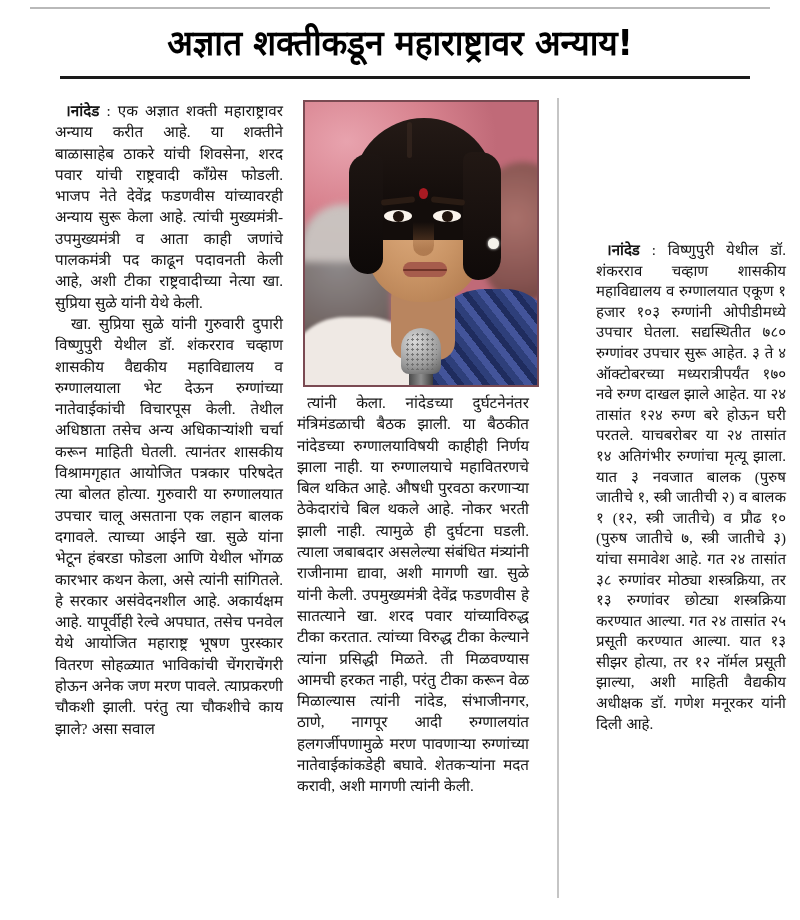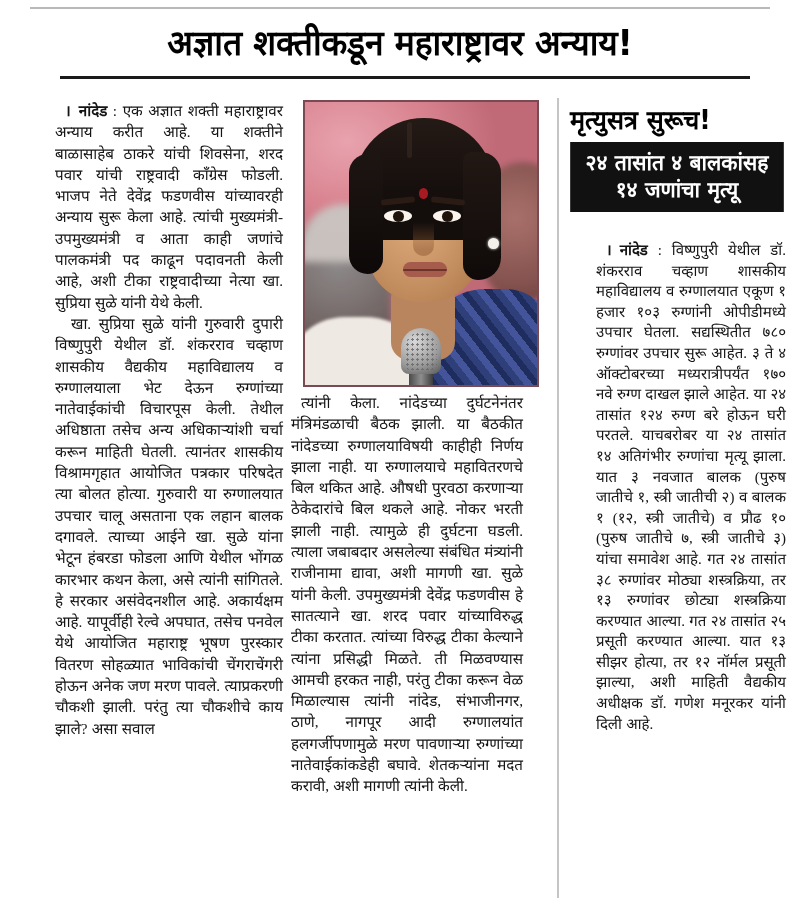"नांदेड" .dateline { padding-left: 8px -> none }
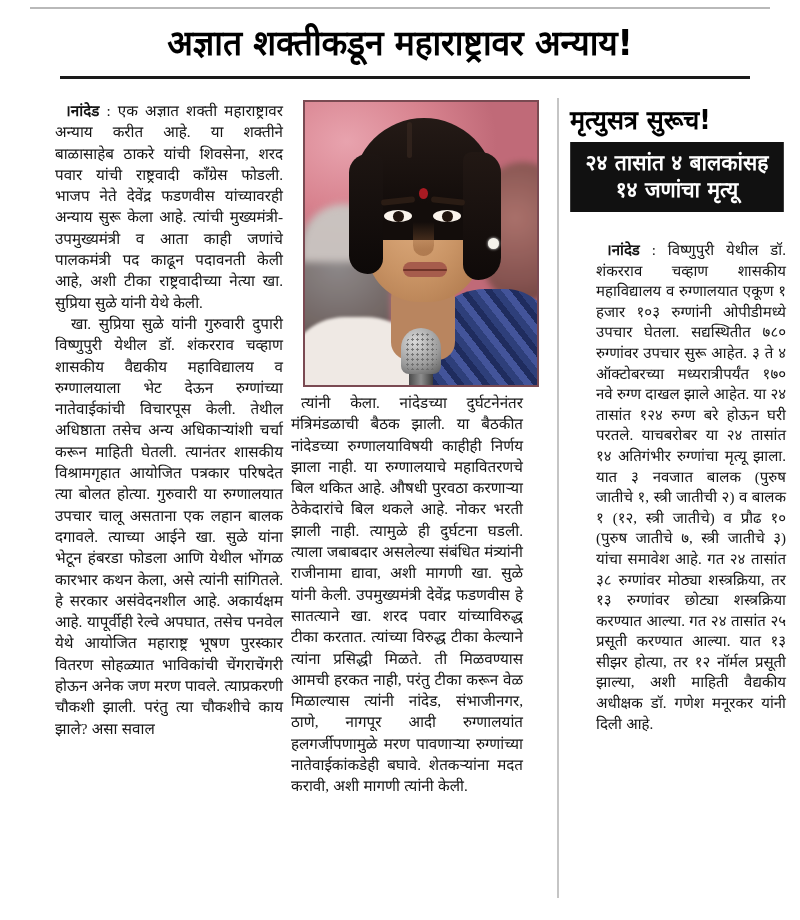"मृत्युसत्र सुरूच!" div.box-wrap { html: <div> <div>मृत्युसत्र सुरूच!</div> <div> <div>२४ तासांत ४ बालकांसह</div> <div>१४ जणांचा मृत्यू</div> </div> </div> -> none }
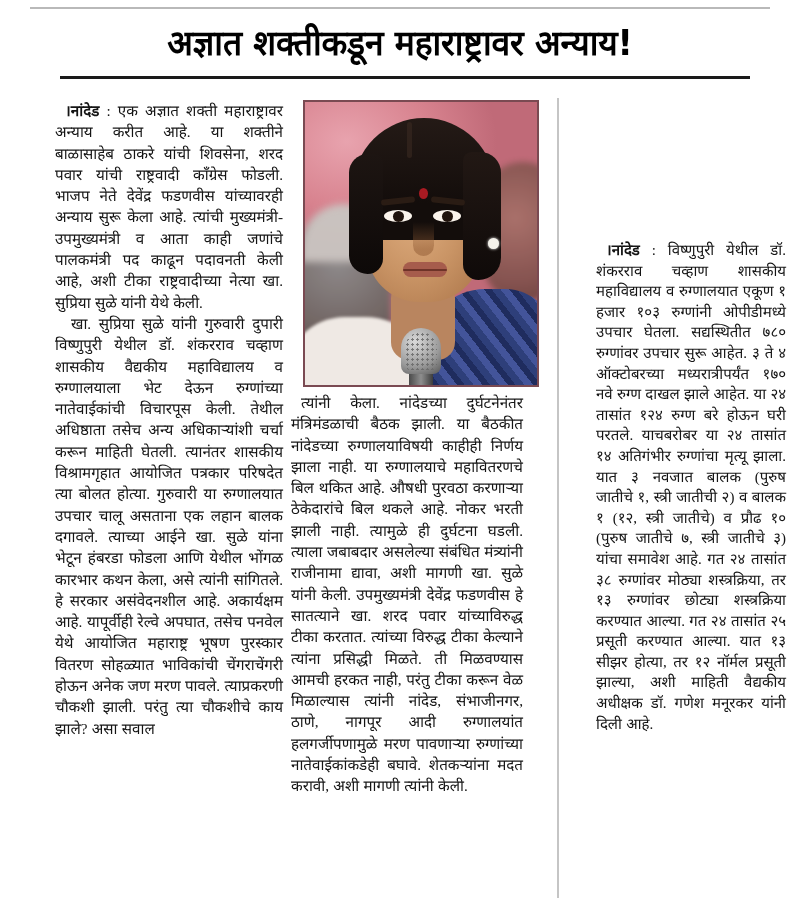"त्यांनी केला. नांदेडच्या दुर्घटनेनंतर" #col2 { left: 291px -> 297px }
